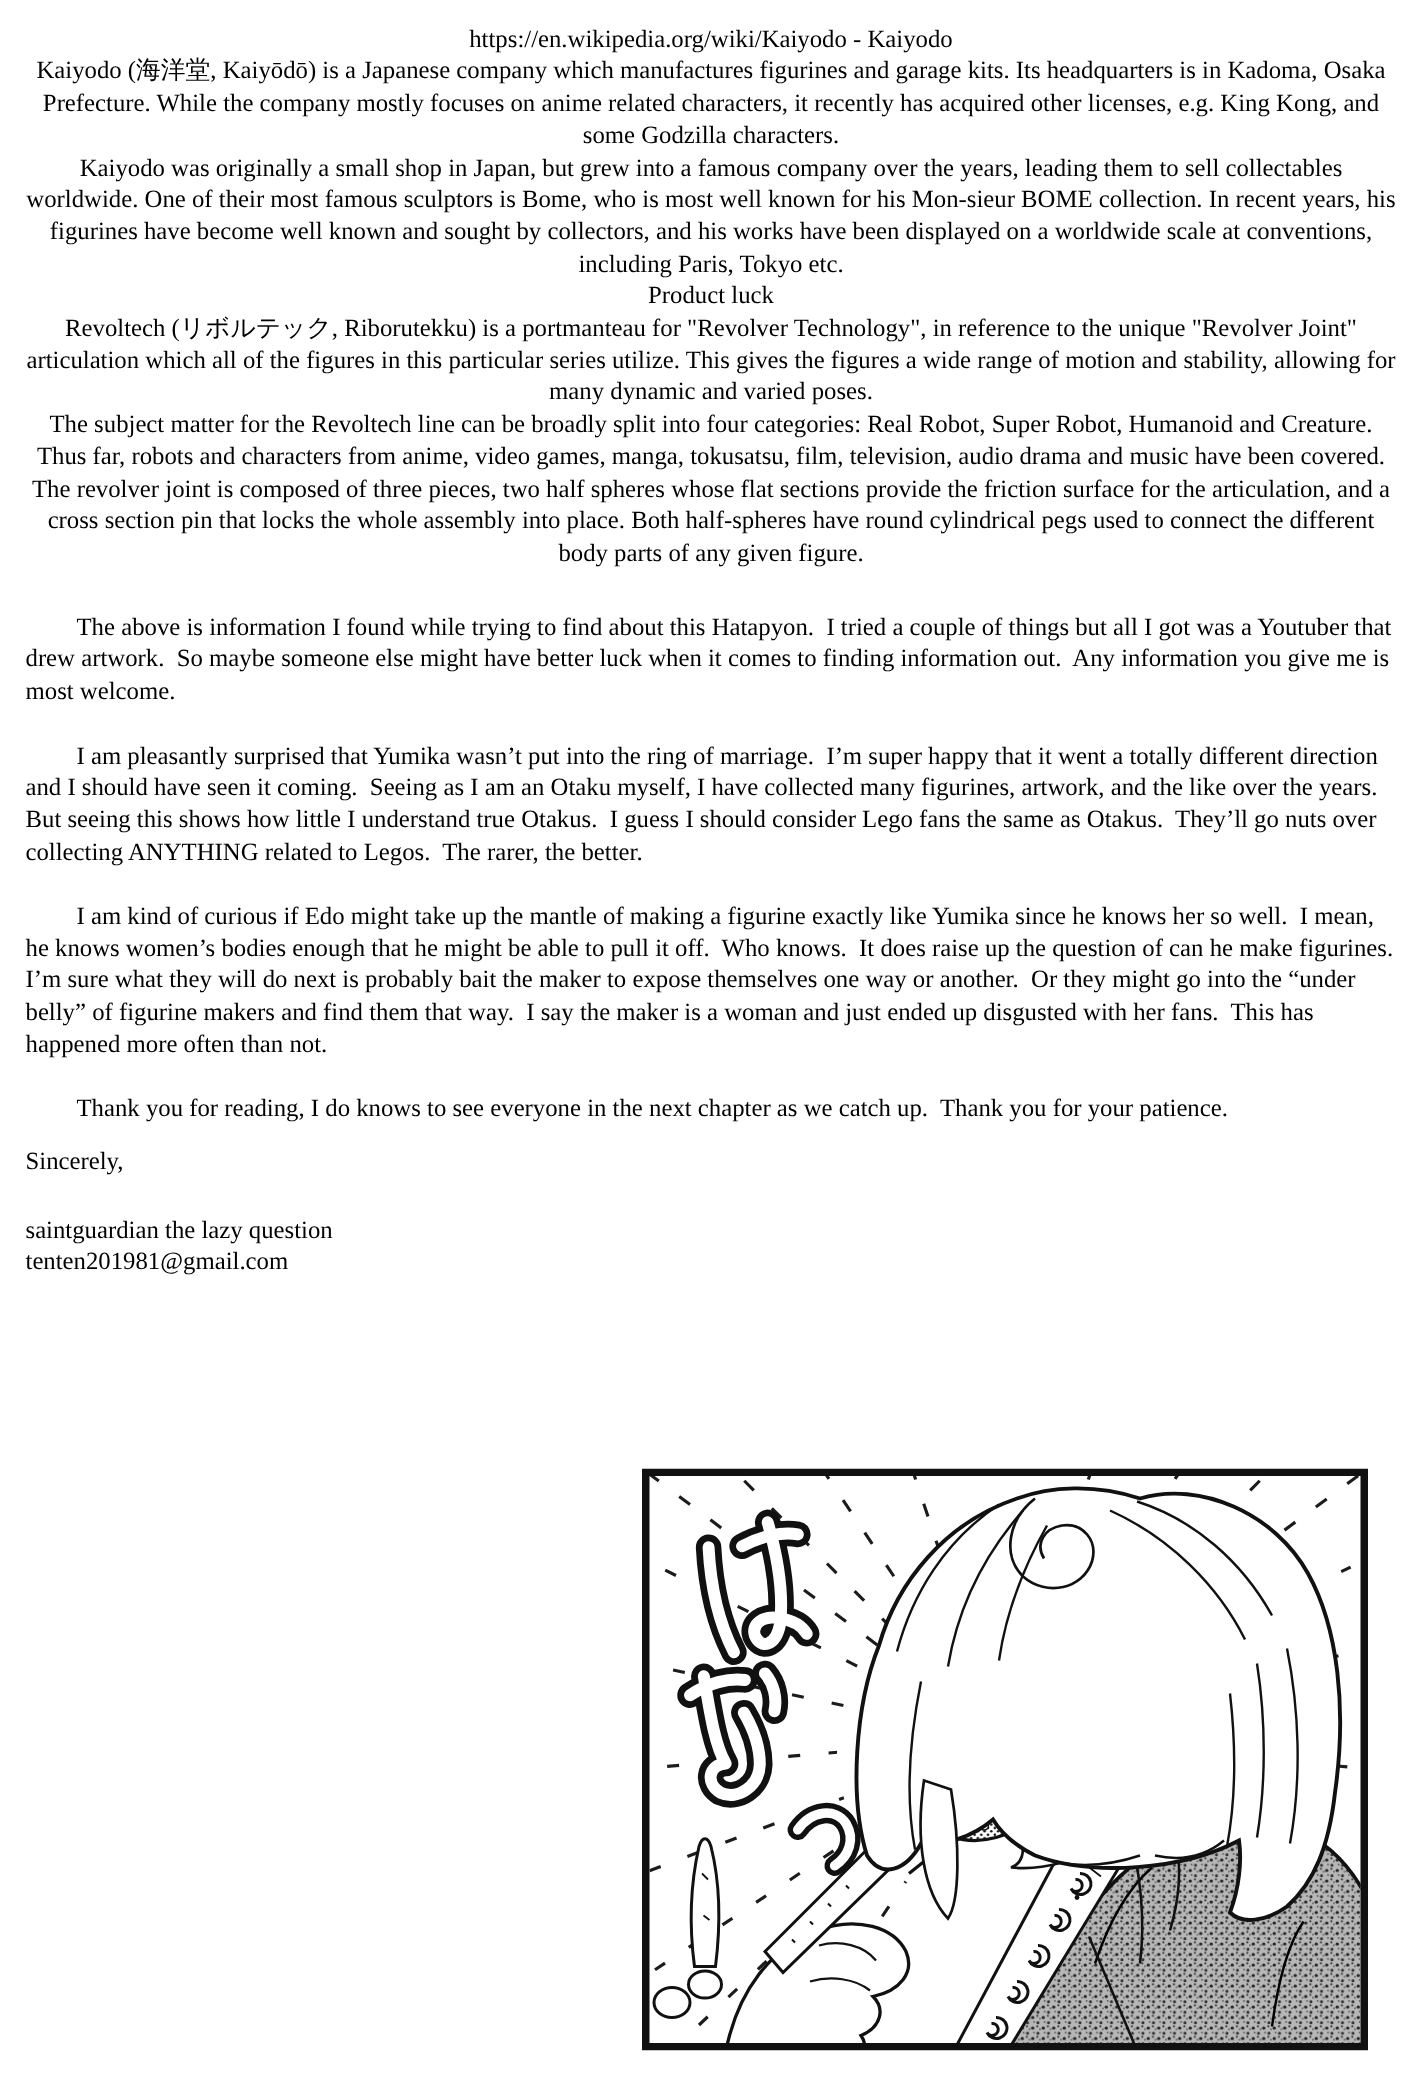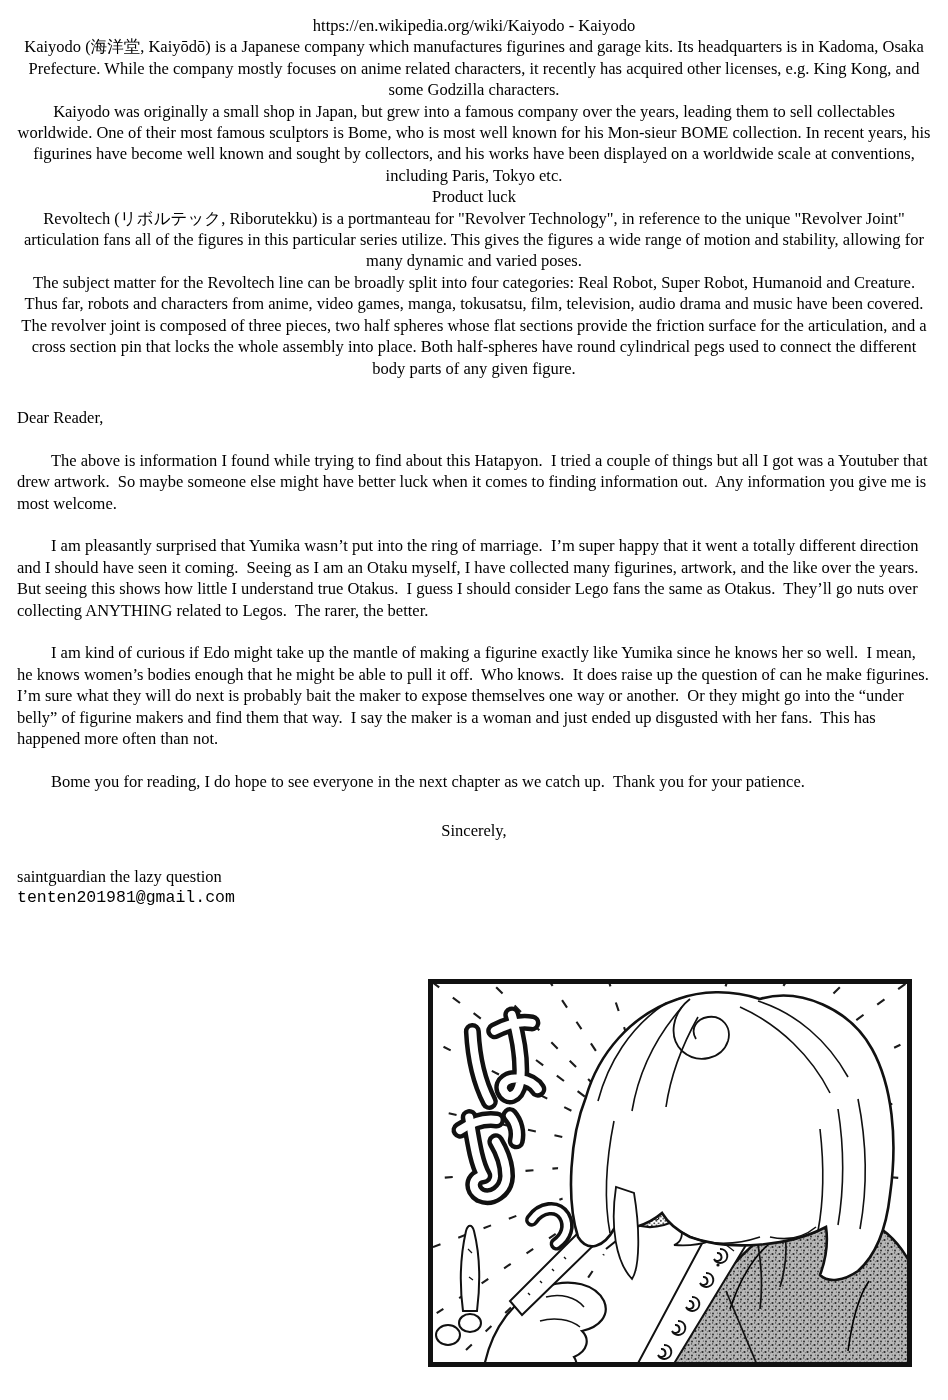"Revoltech (リボルテック, Riborutekku) is a" p { text: fans -> which }
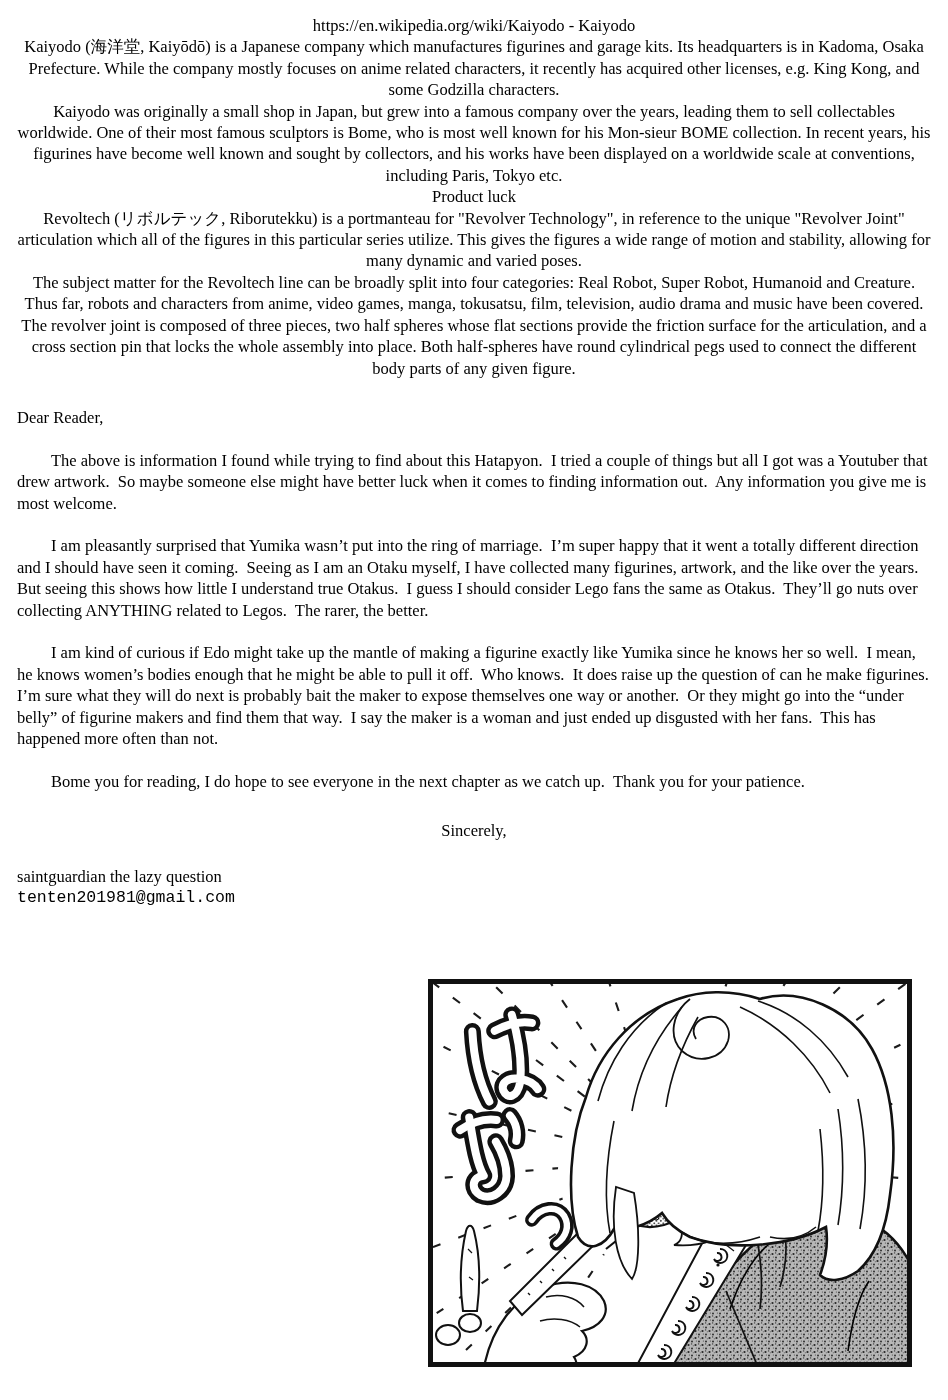"Dear Reader," p { html: <p>Dear Reader,</p> -> none }
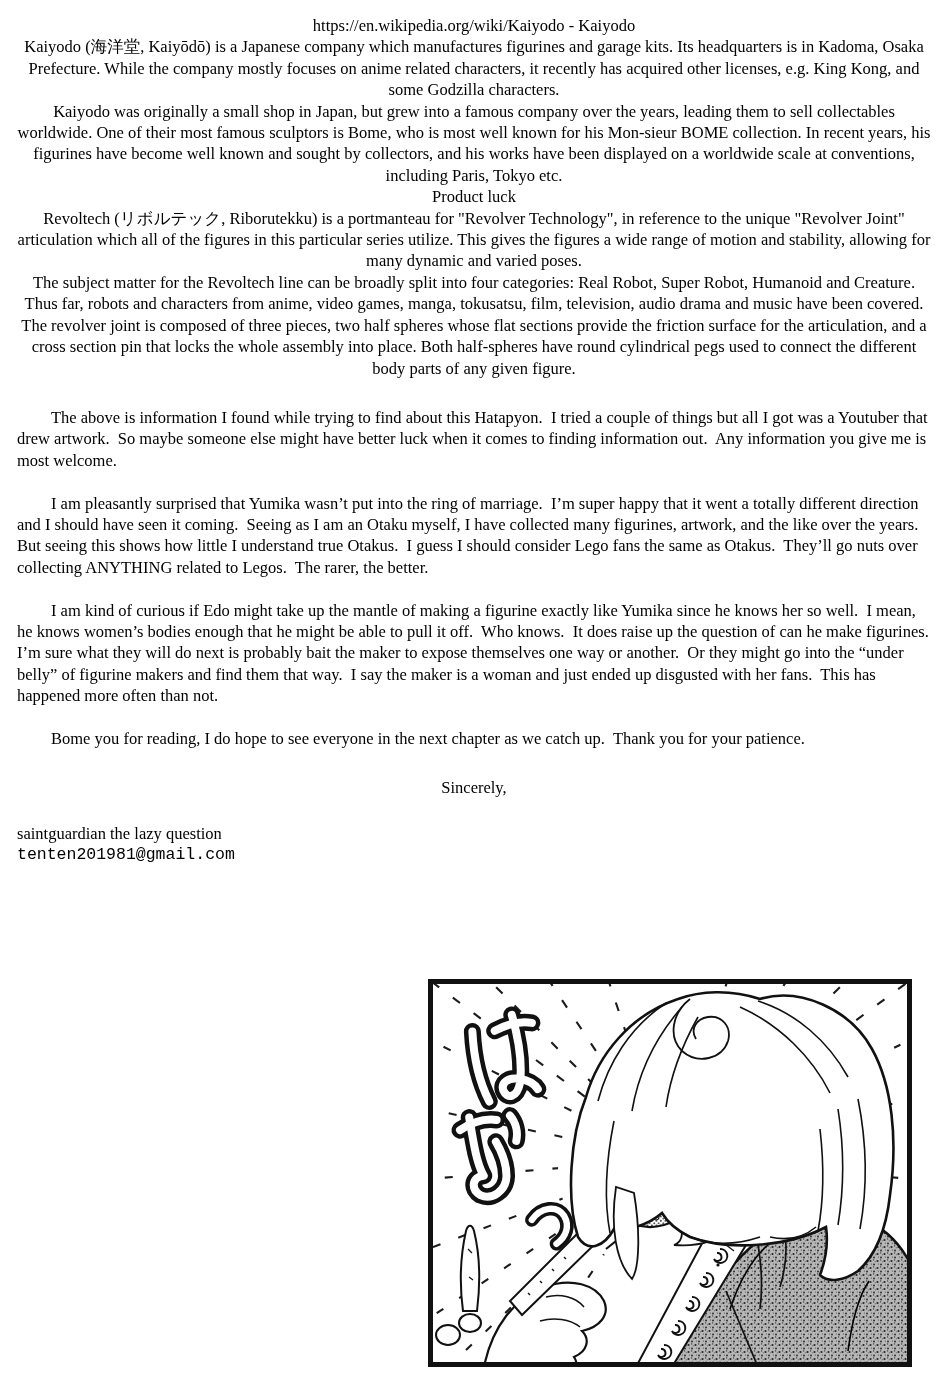"Bome you for reading, I" p.para { text: Bome you for reading, I do hope -> Thank you for reading, I do knows }
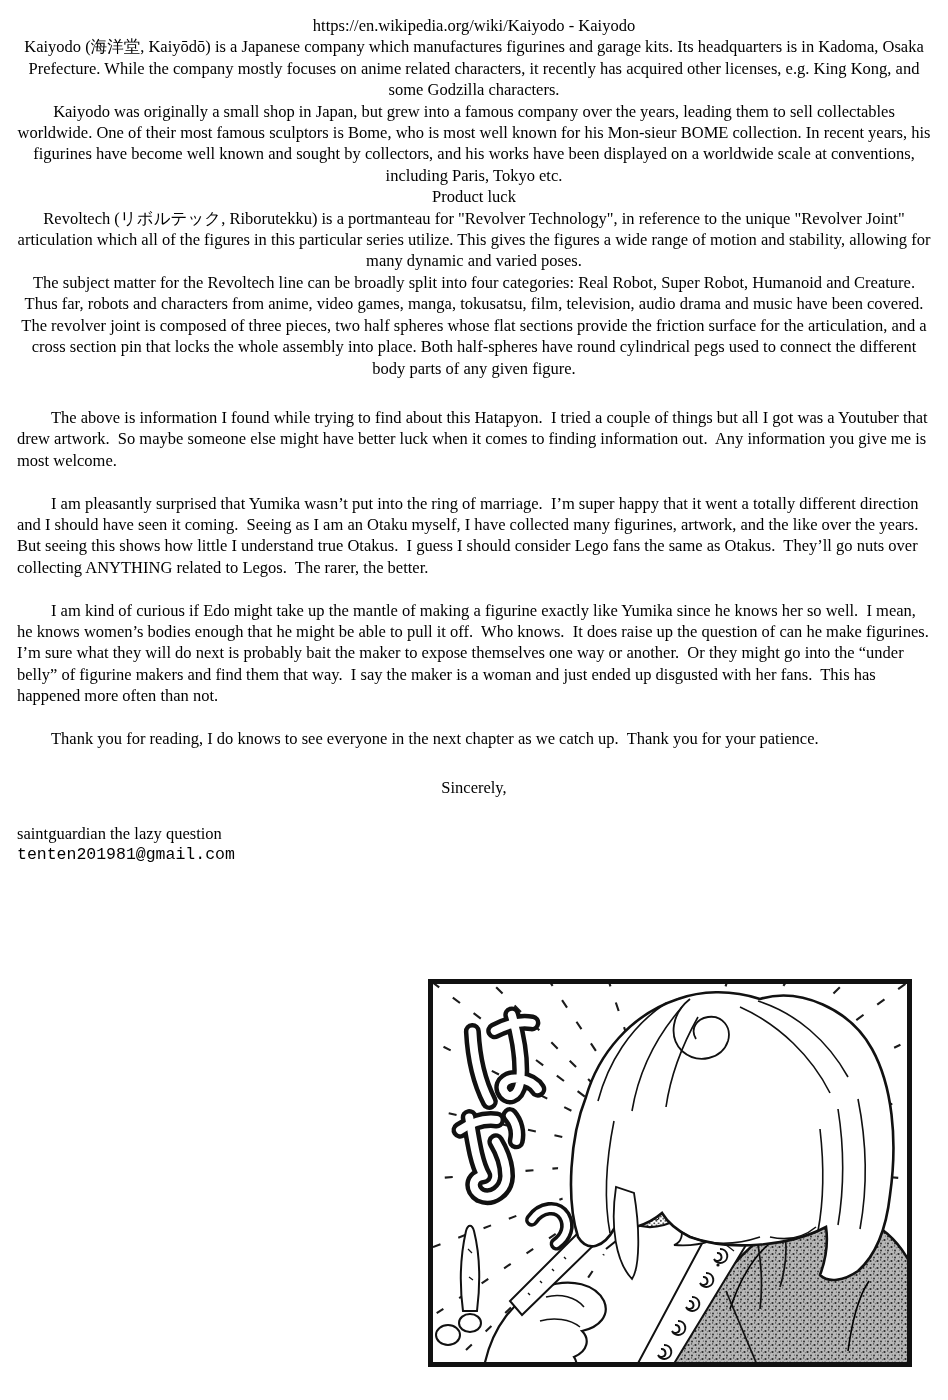"Sincerely," .letter p.closing { margin-top: 28px -> 14px; text-align: center -> none }
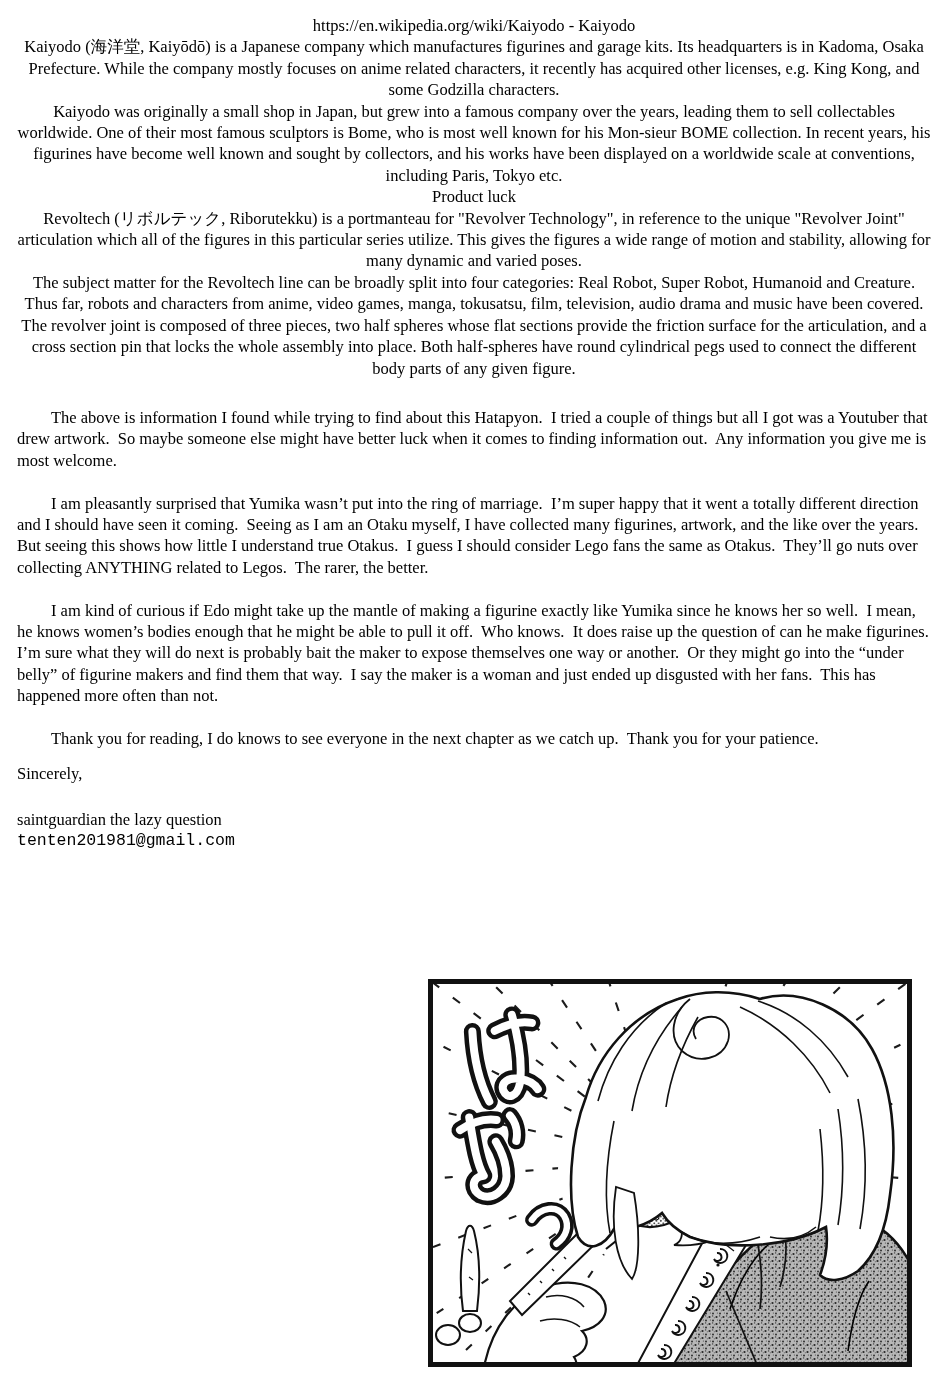"tenten201981@gmail.com" .letter p.sig-email { font-family: Liberation Mono, monospace -> none }
